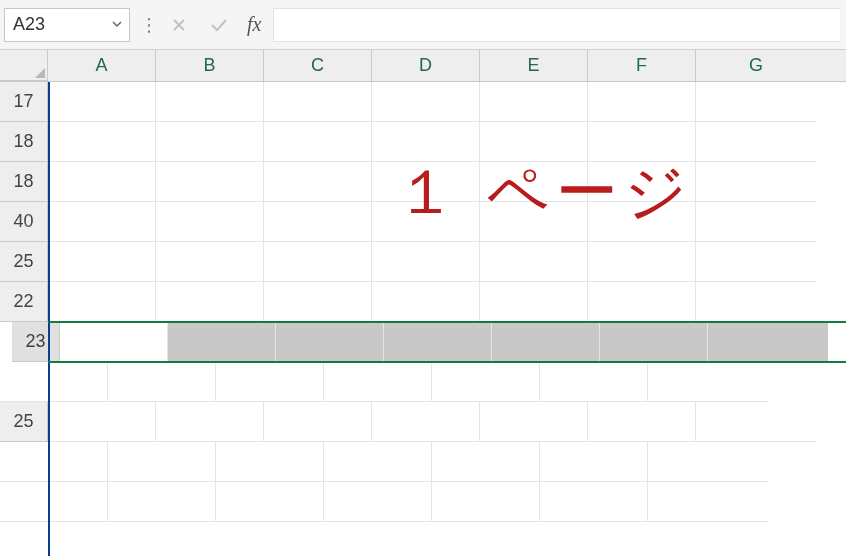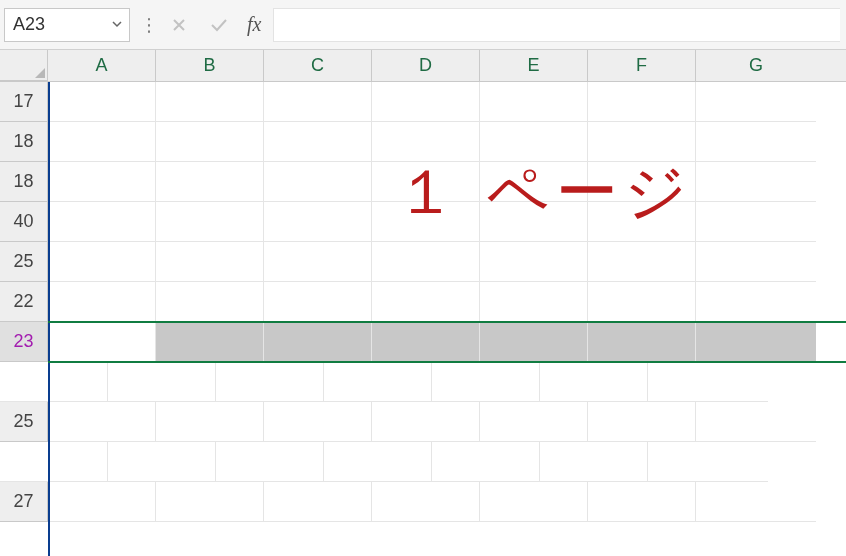"23" .row.selected .row-header { color: #a21caf -> #404040; margin-left: none -> 12px }
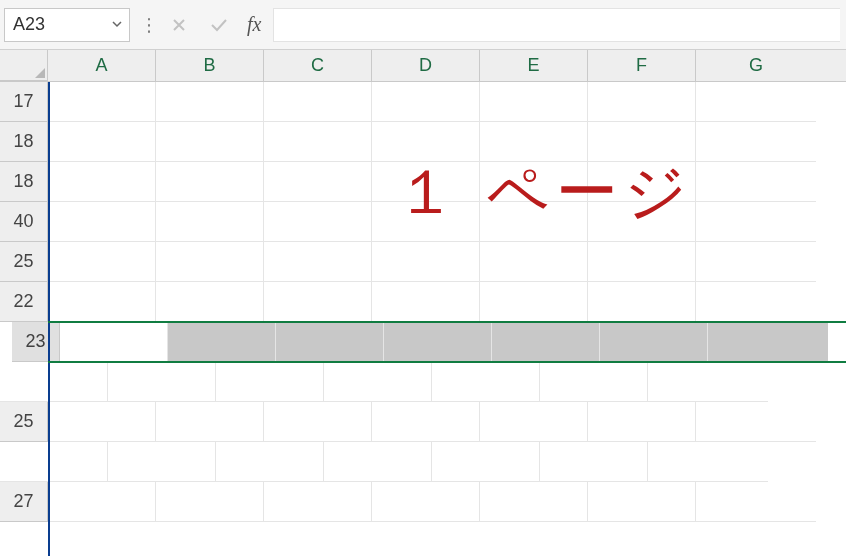"27" div.row-header { html: <div>27</div> -> none }
